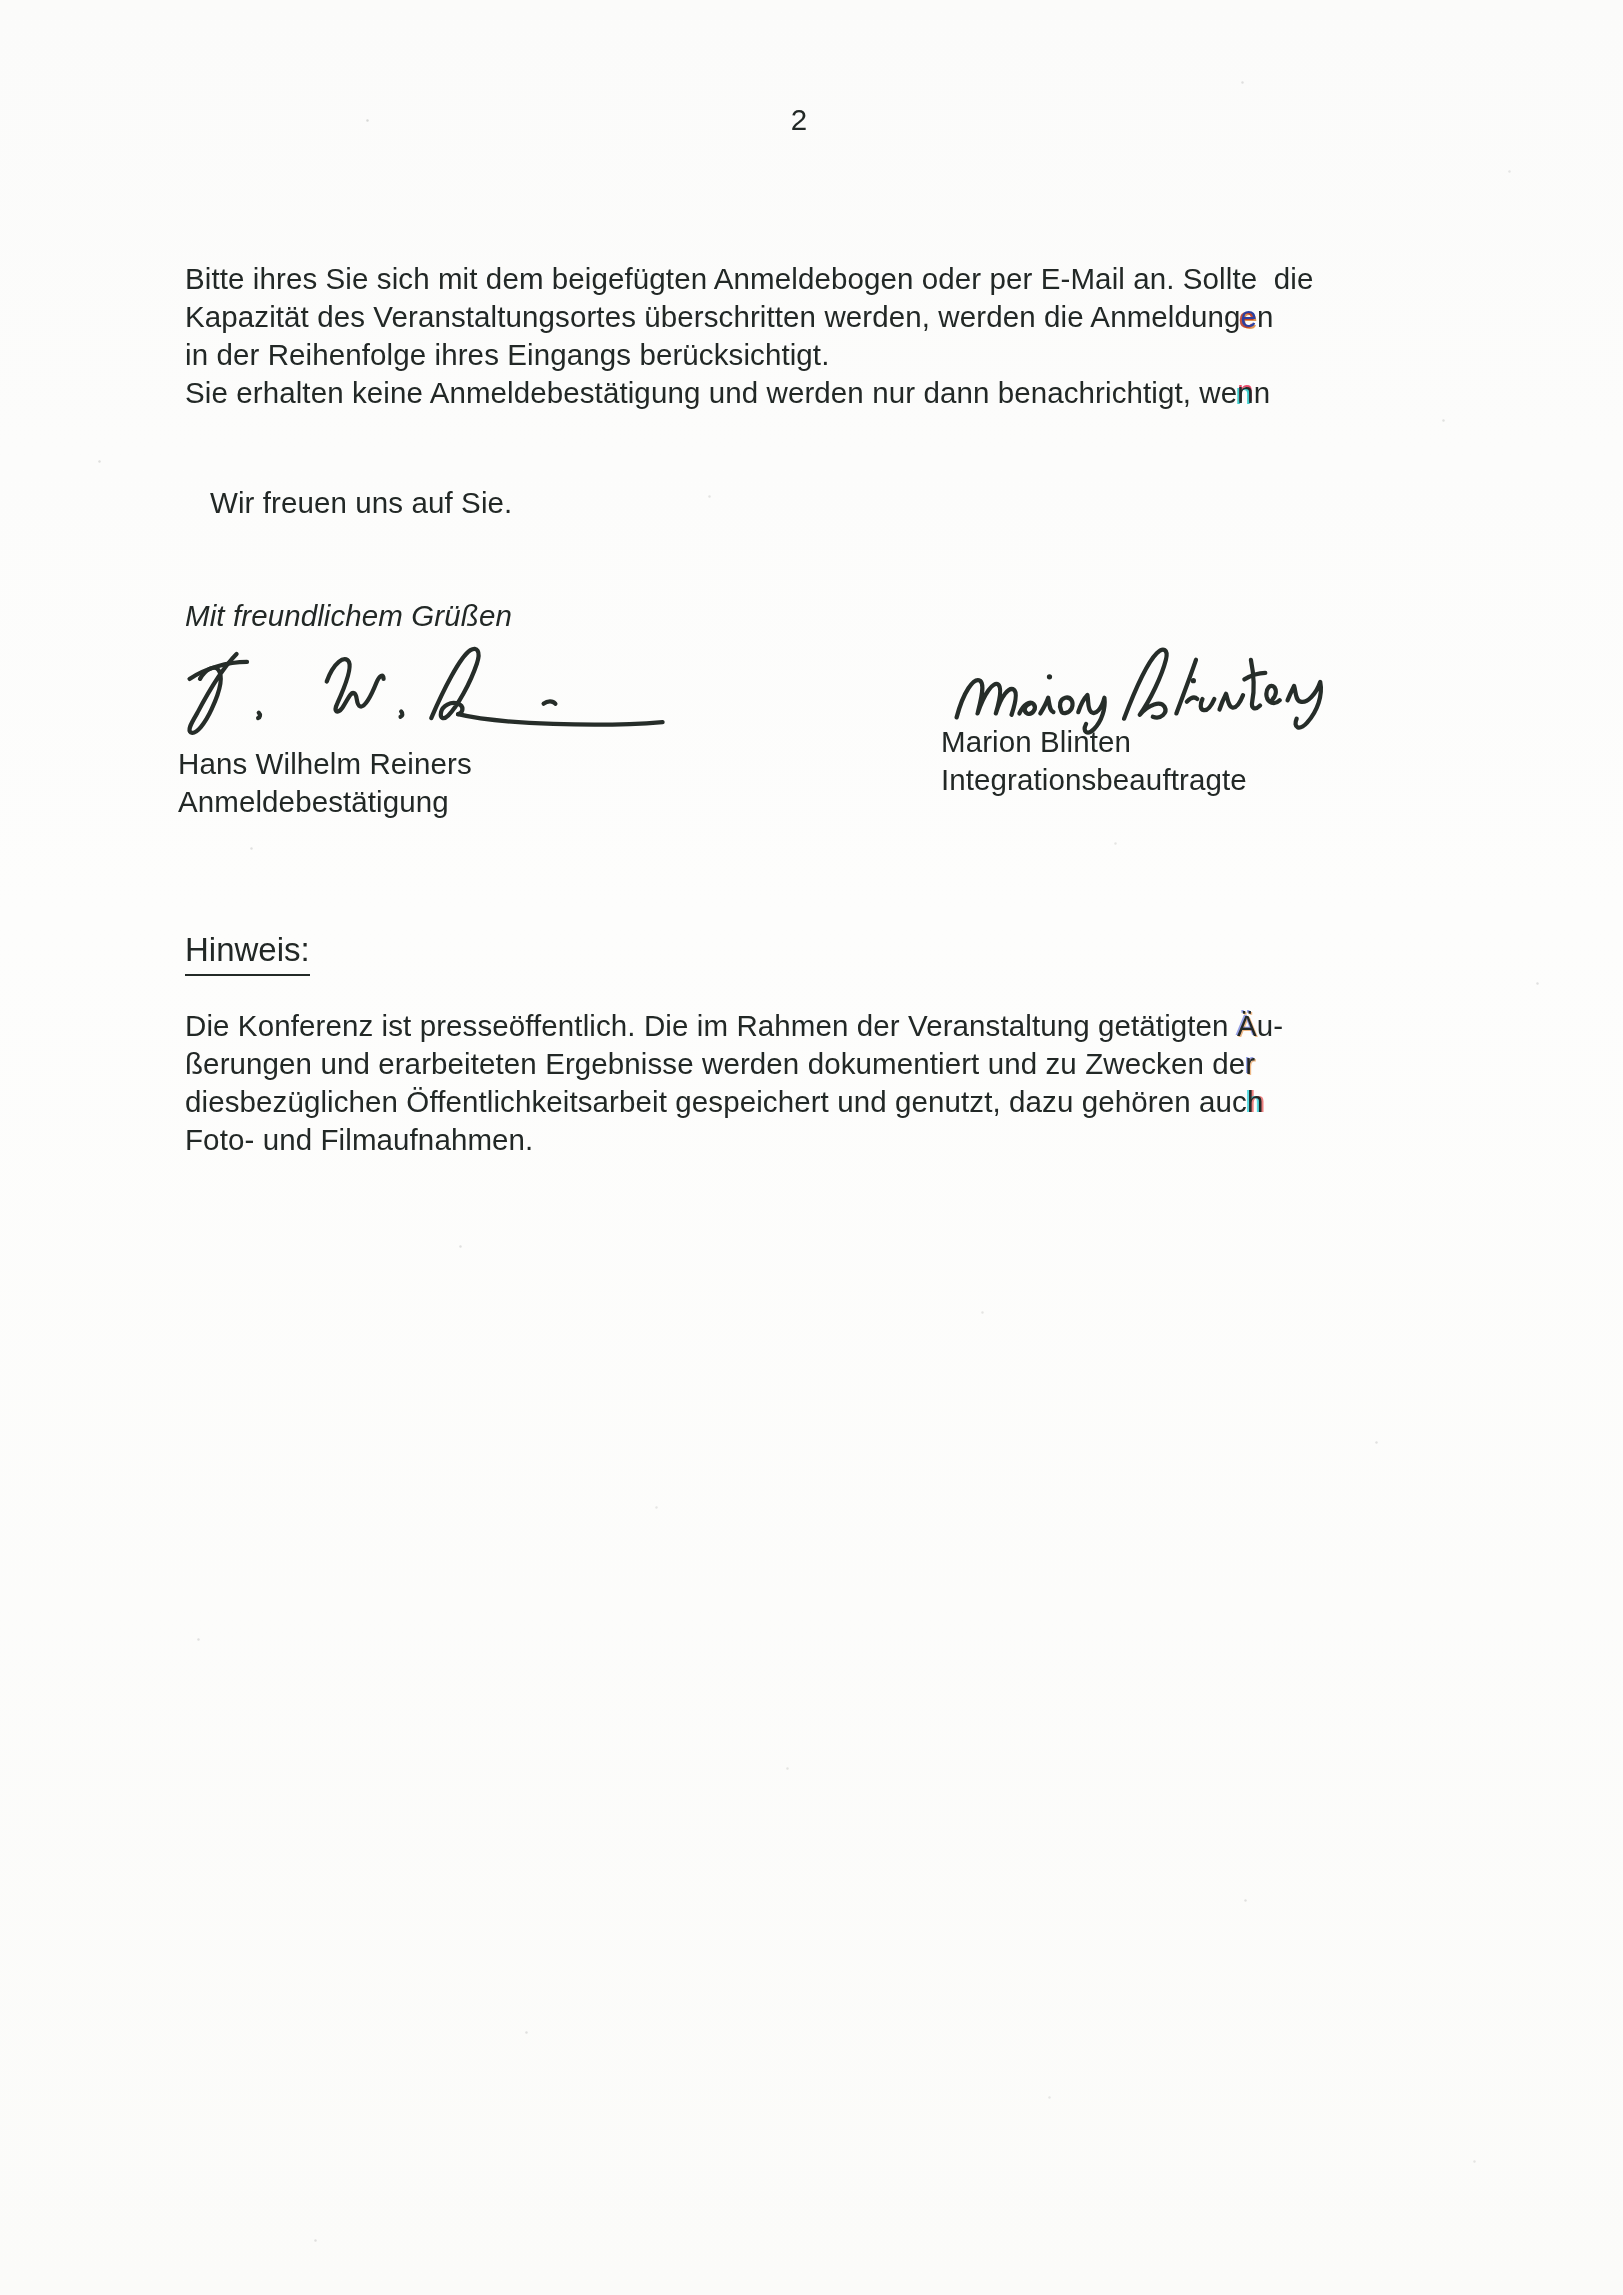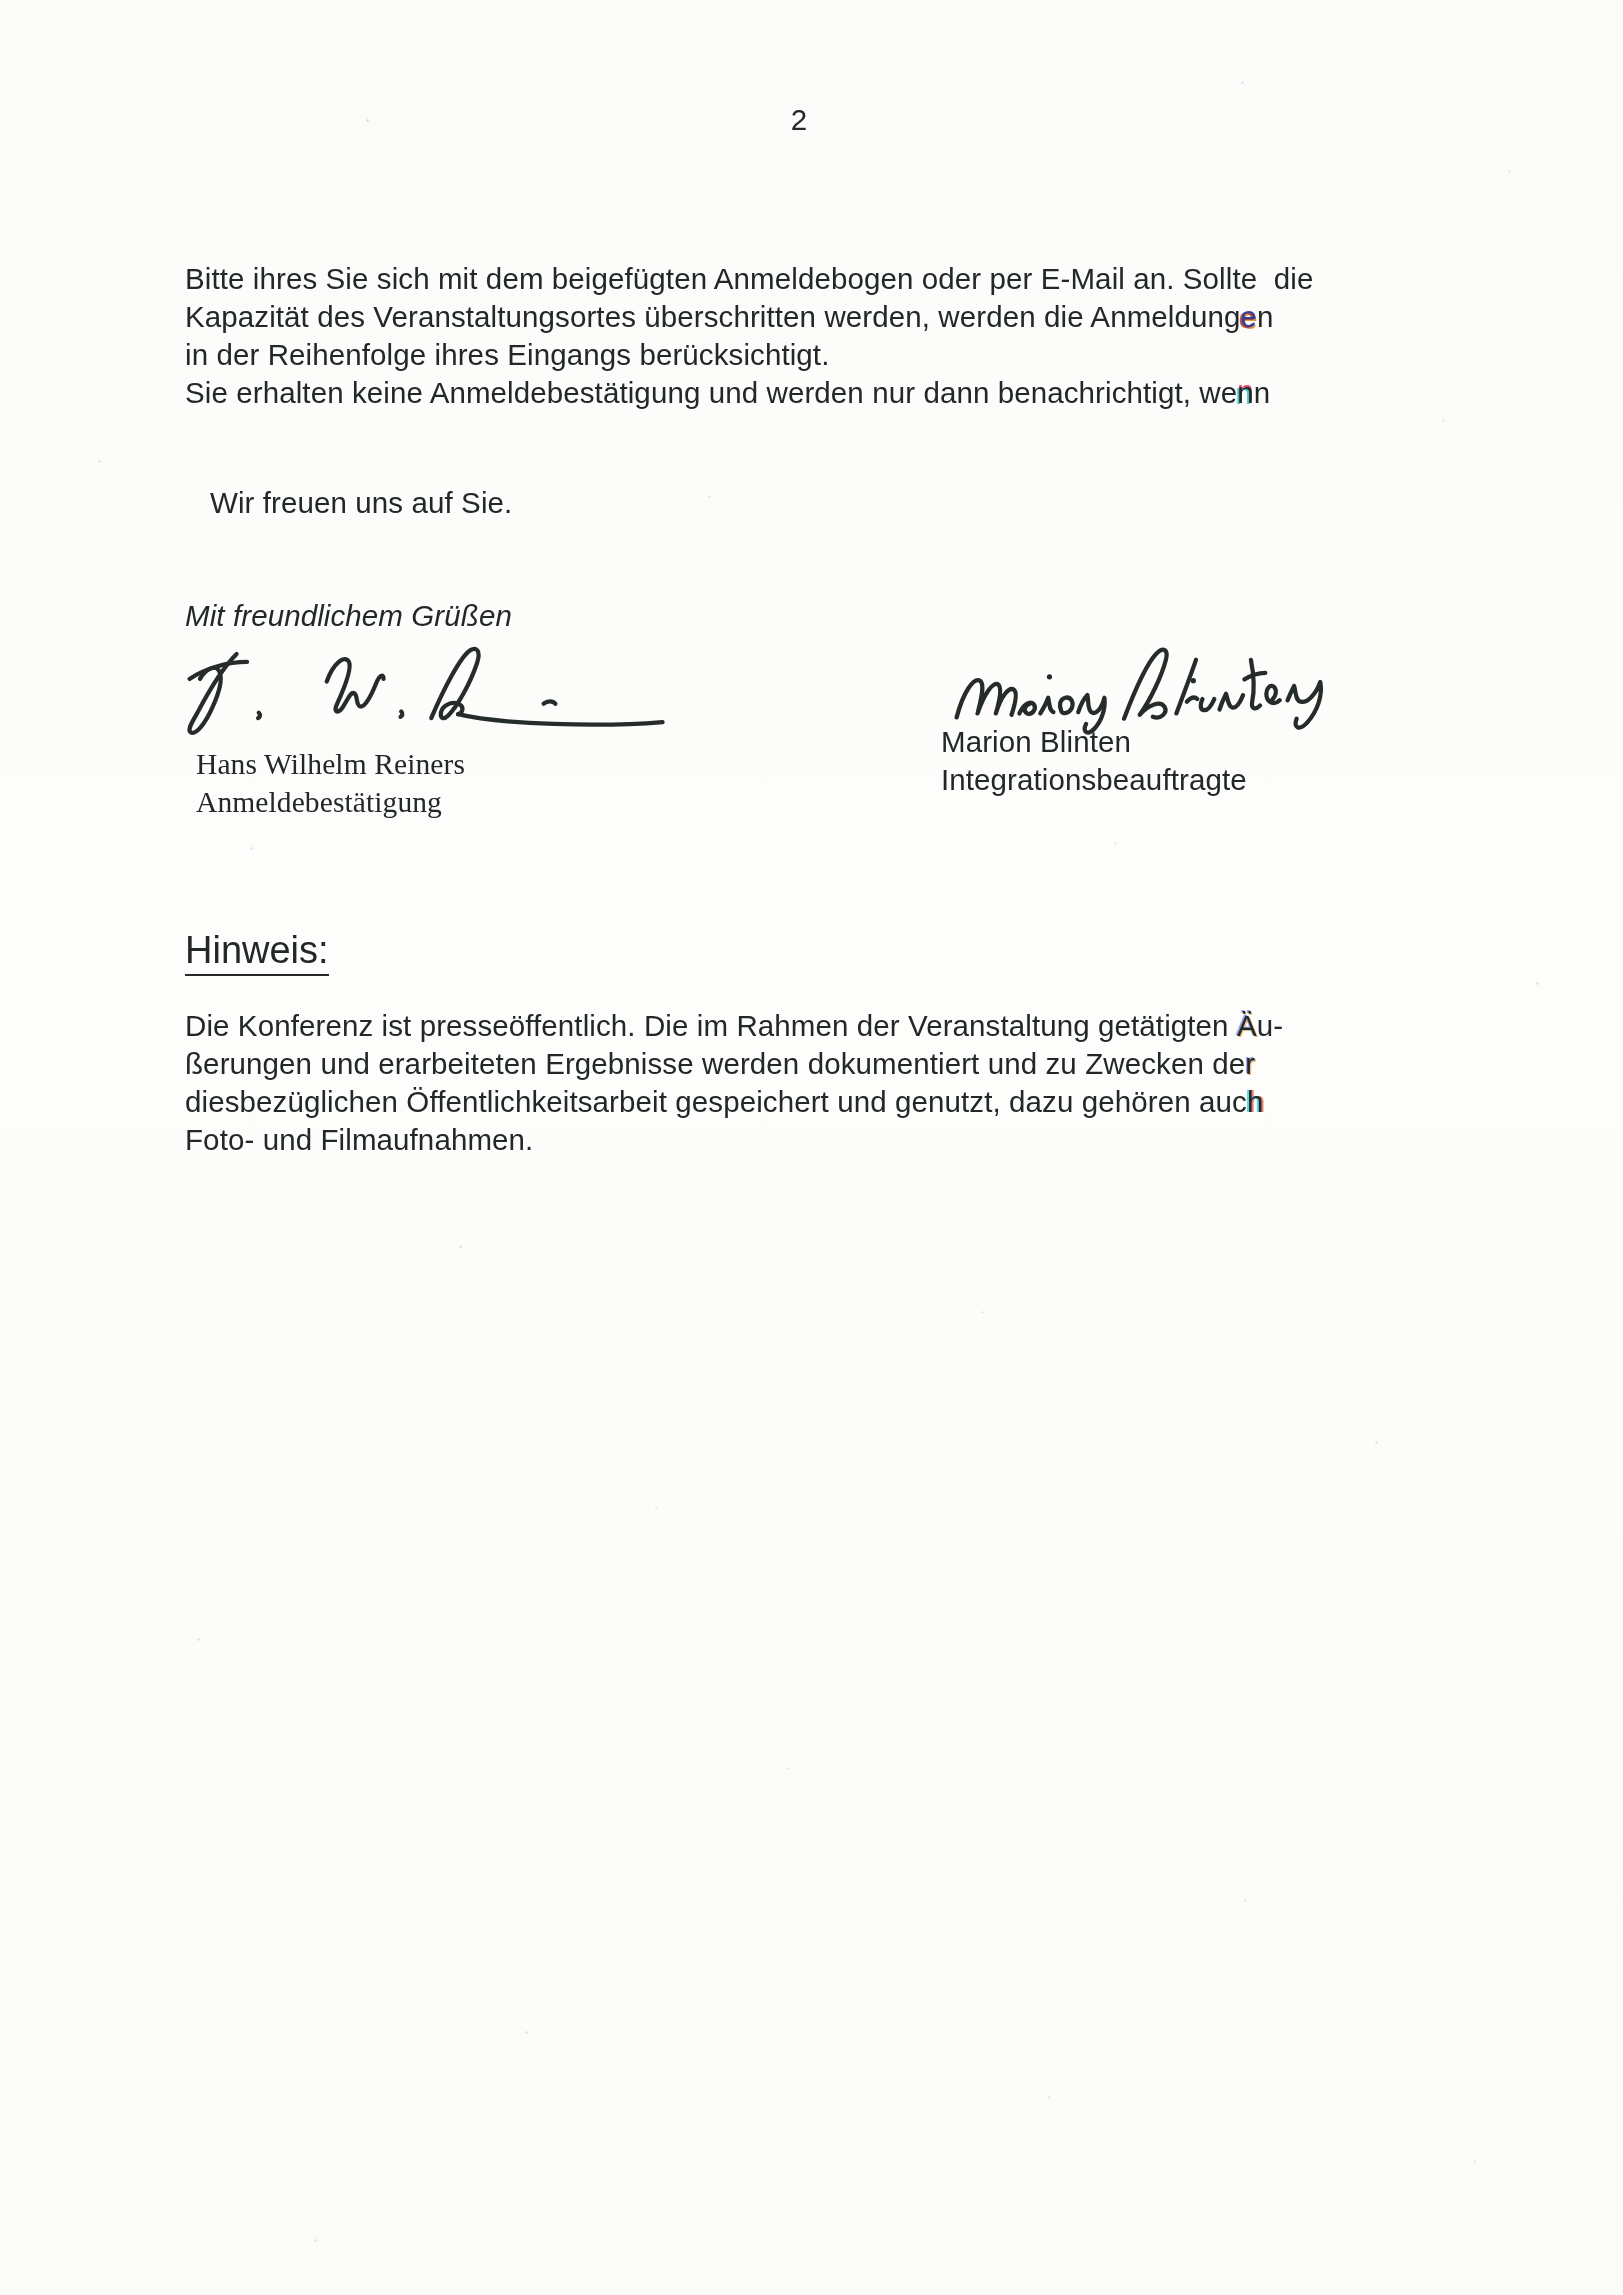"Hans Wilhelm Reiners" div.sig-block { font-family: Liberation Serif, serif -> none; left: 196px -> 178px }
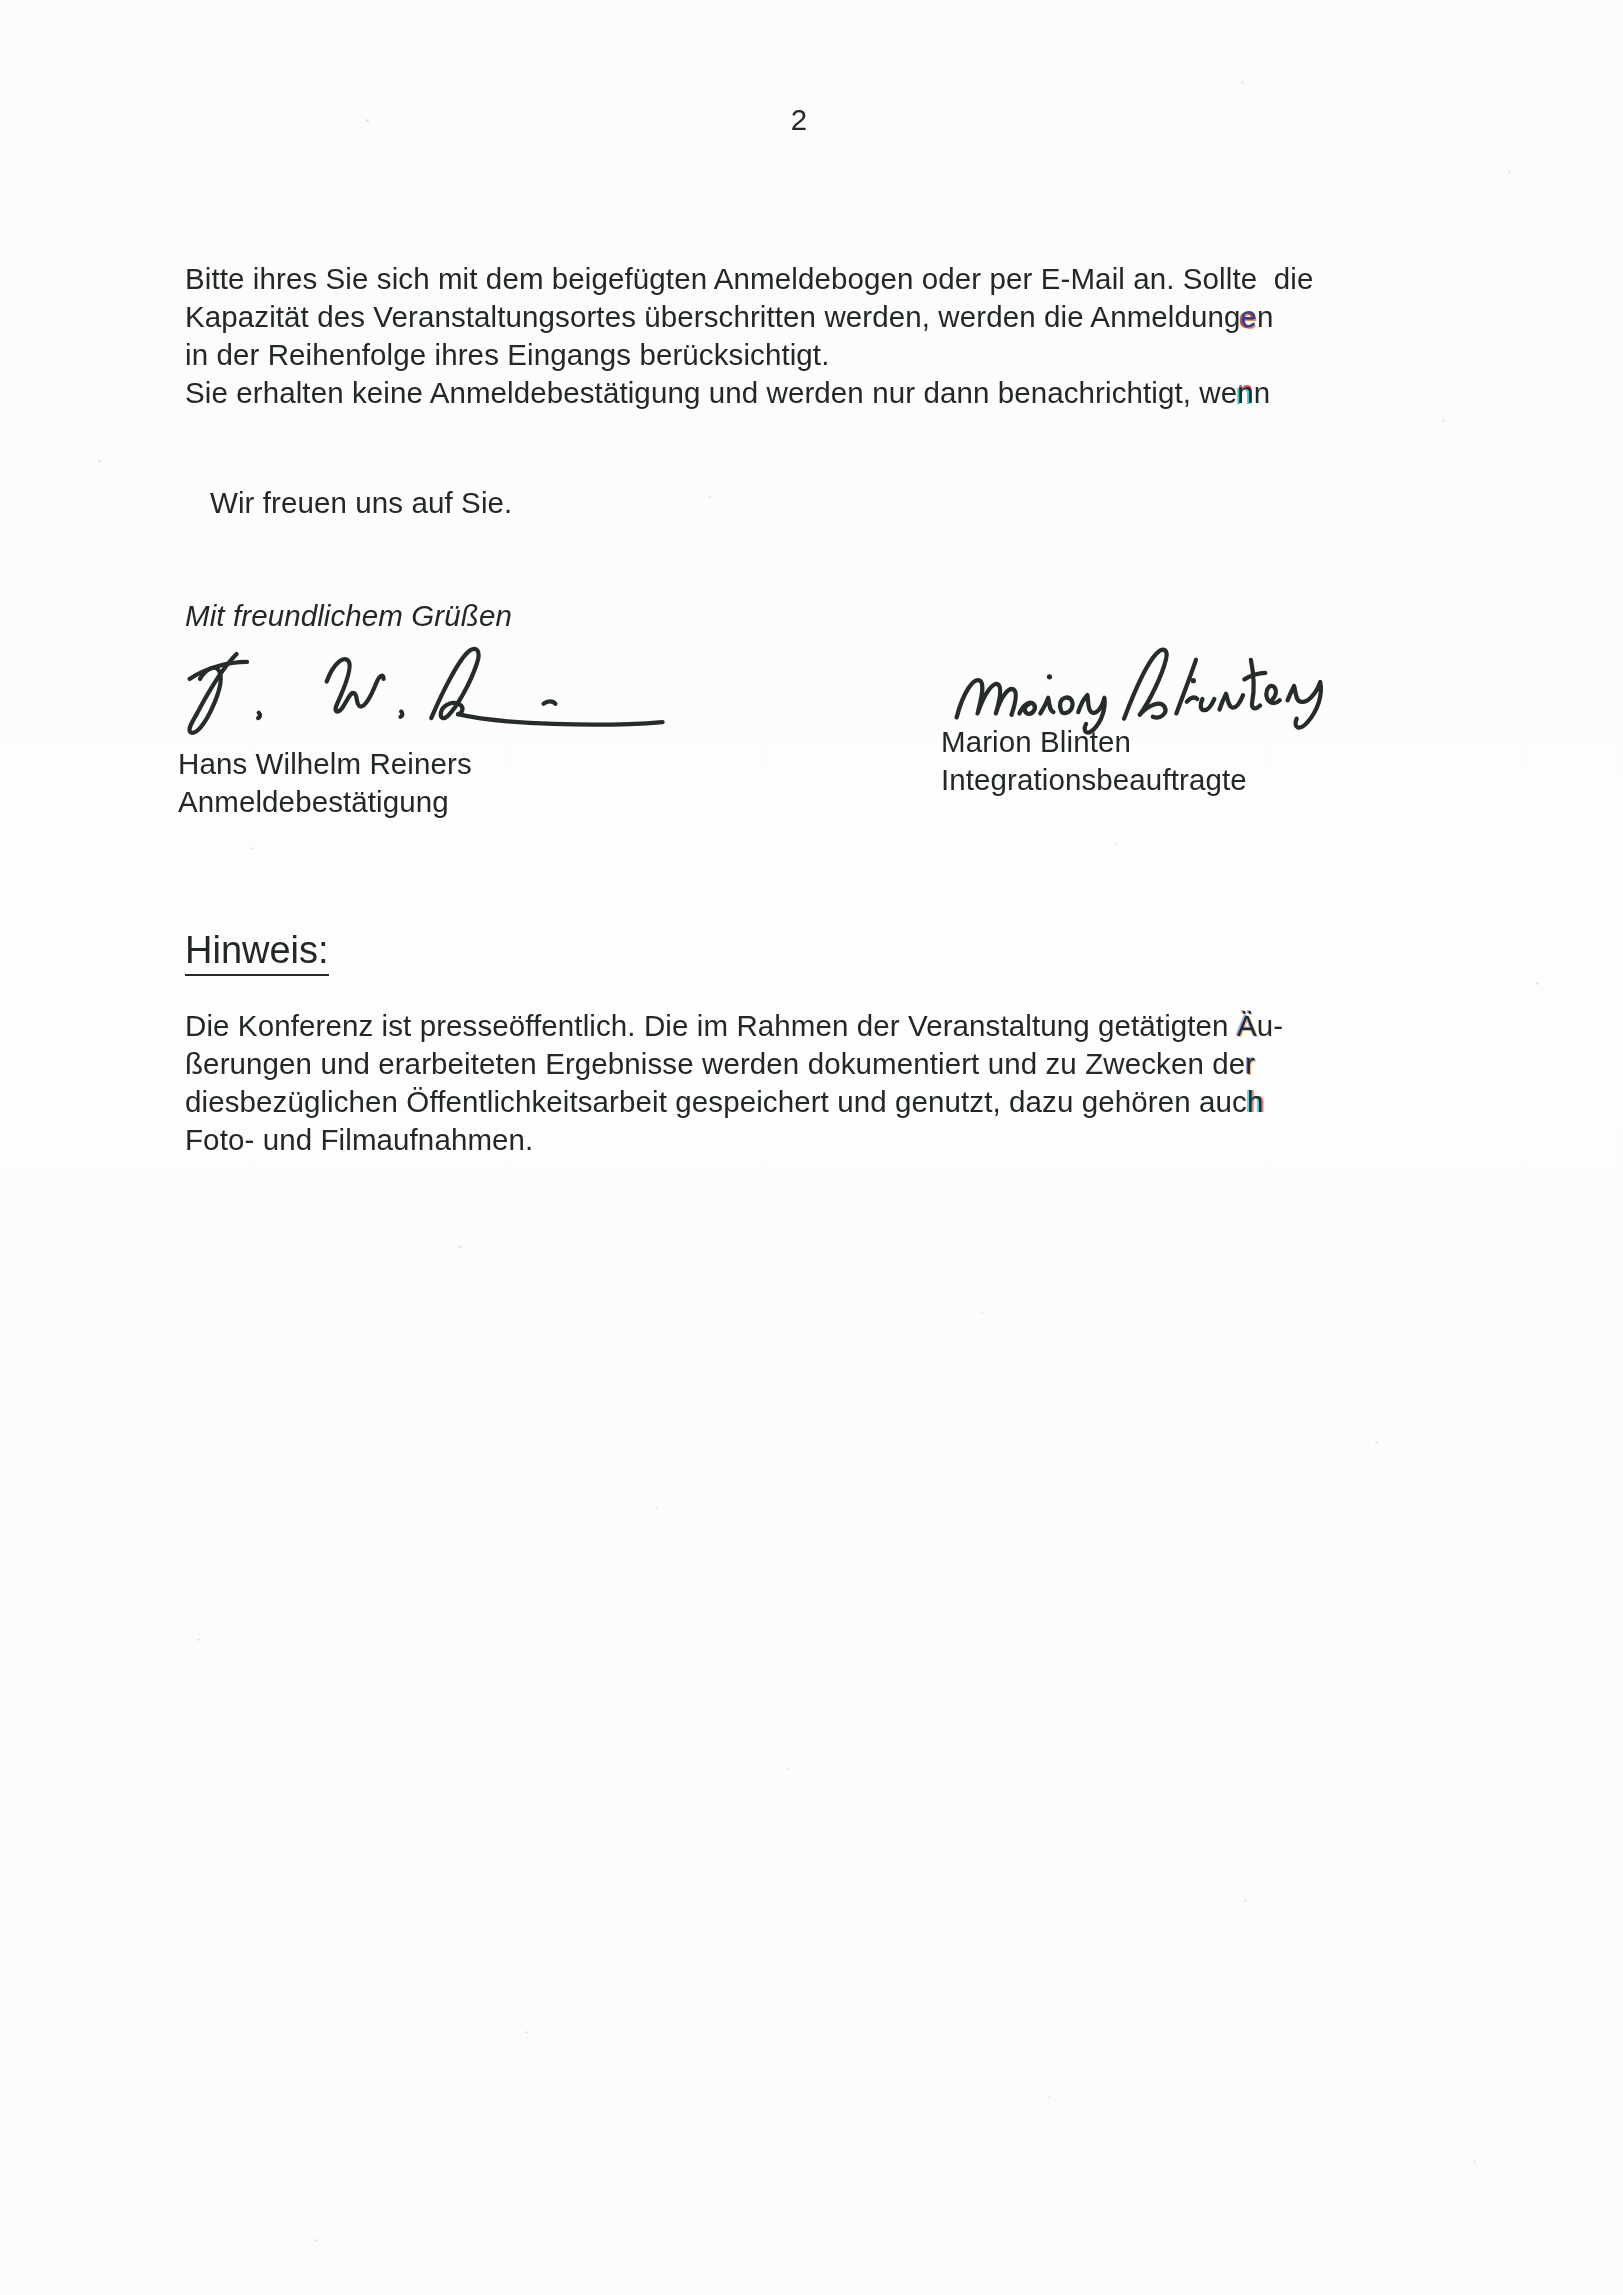"Hinweis:" .notice-heading { font-size: 38px -> 33px }
